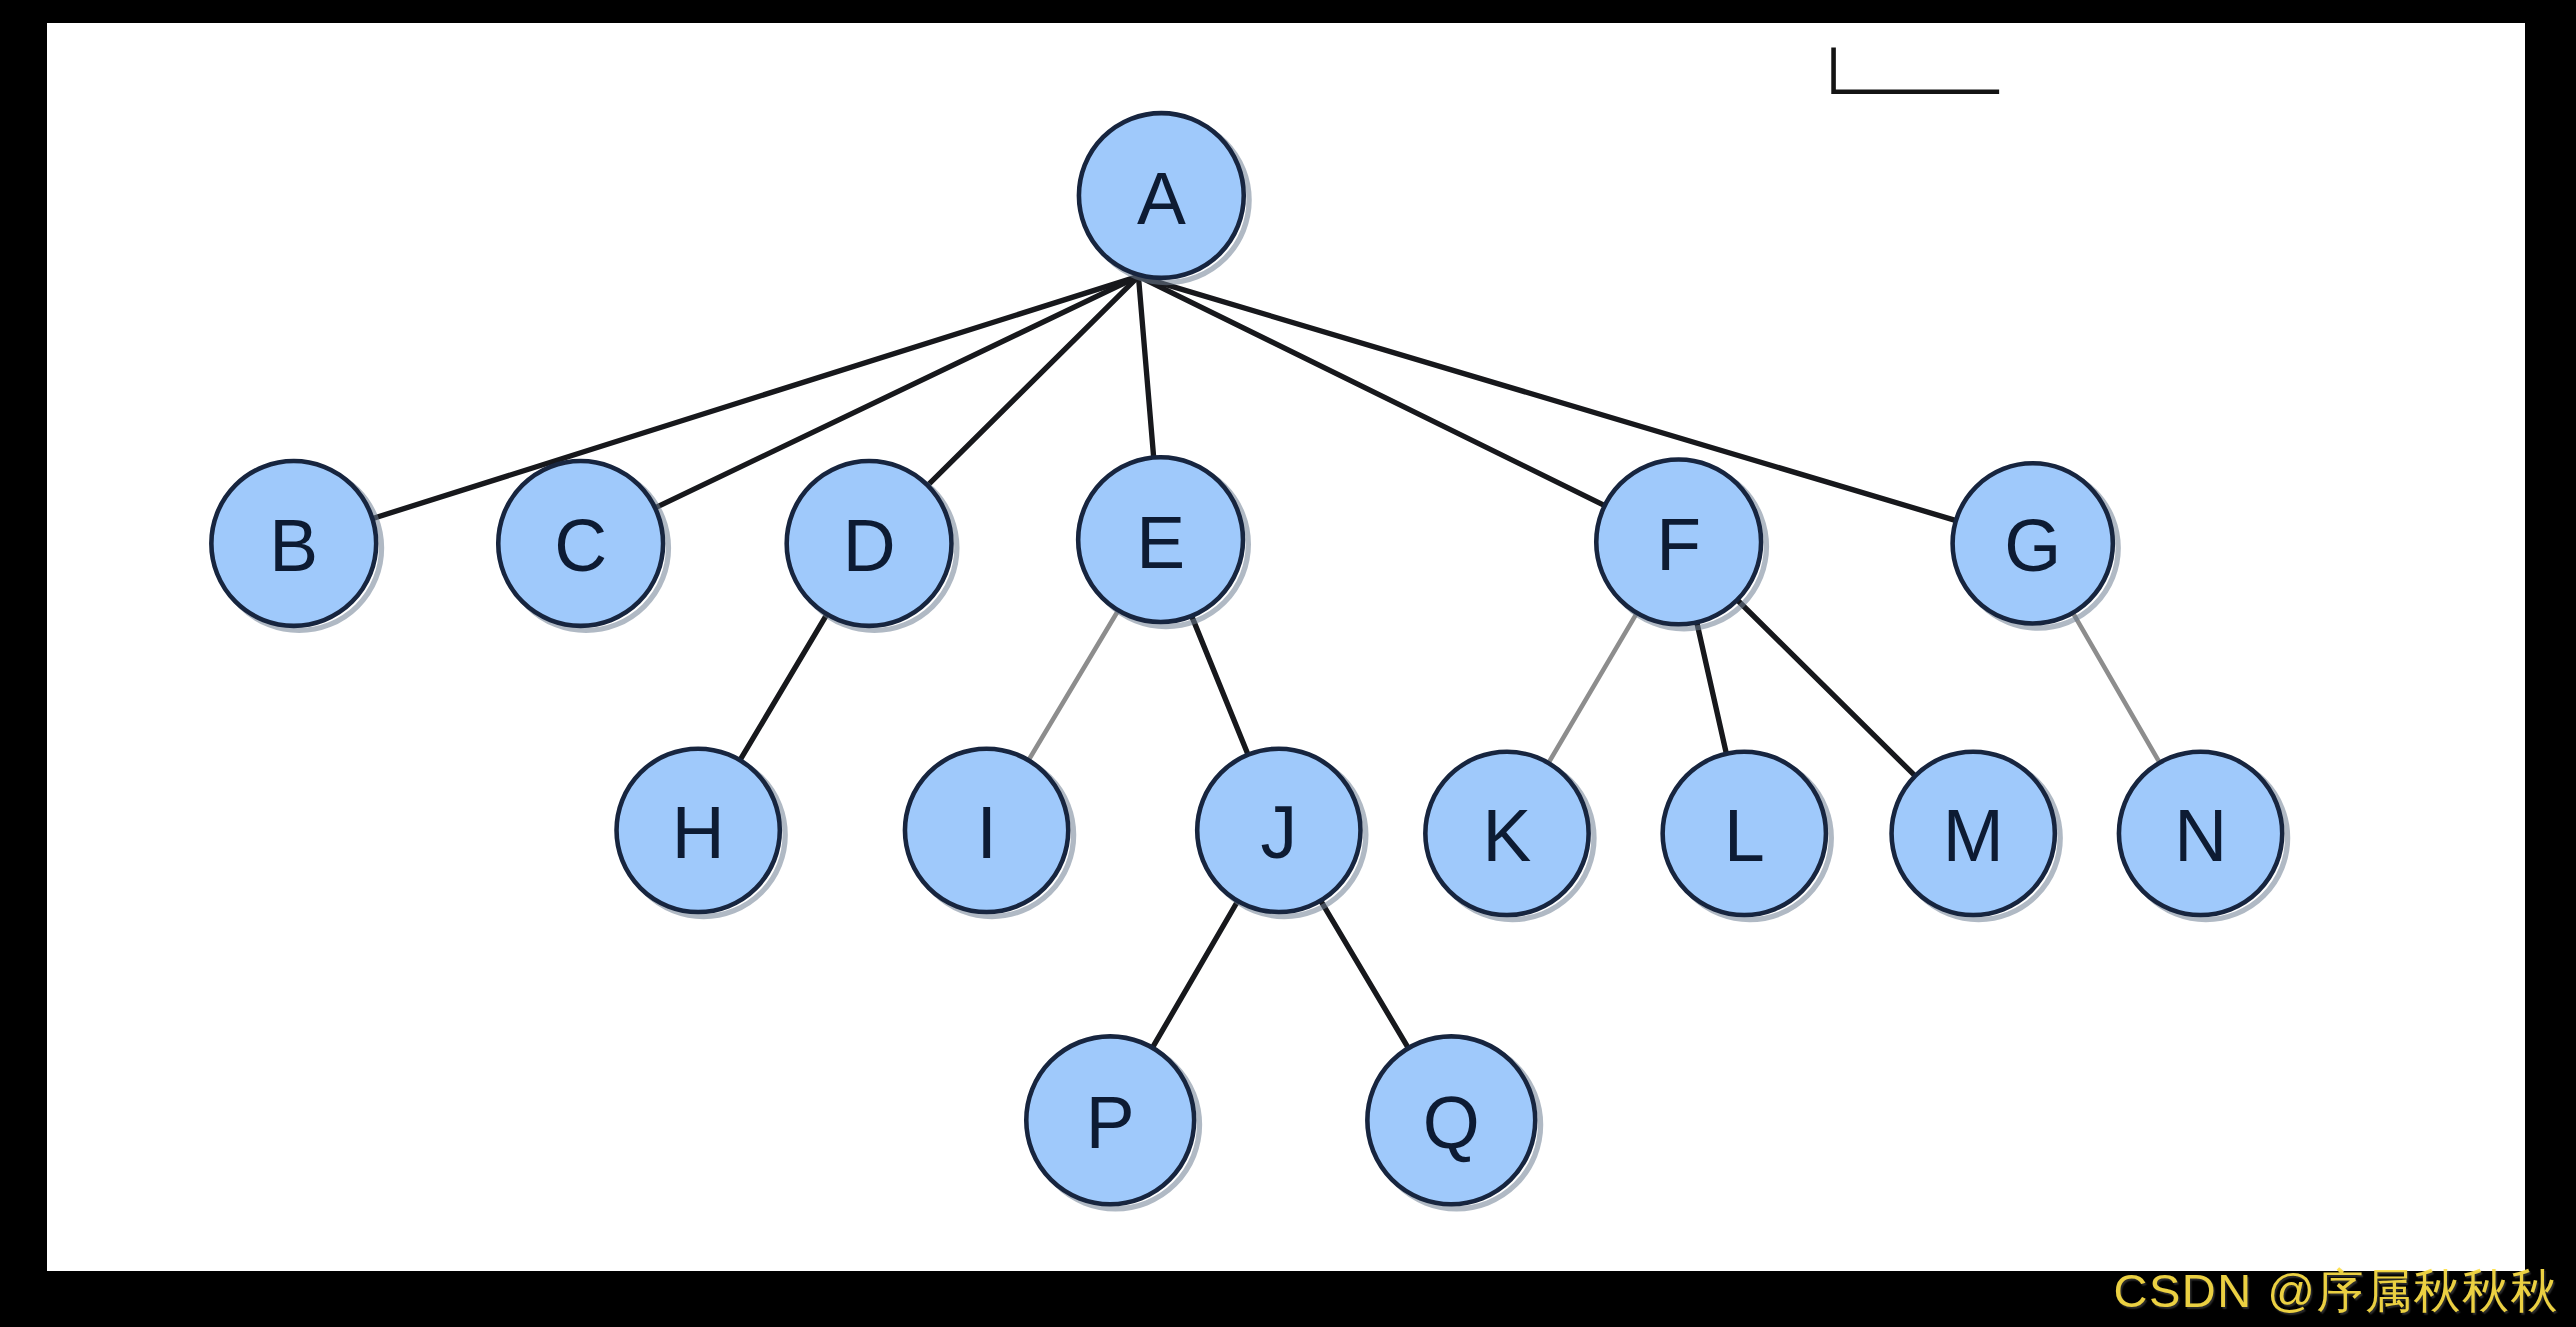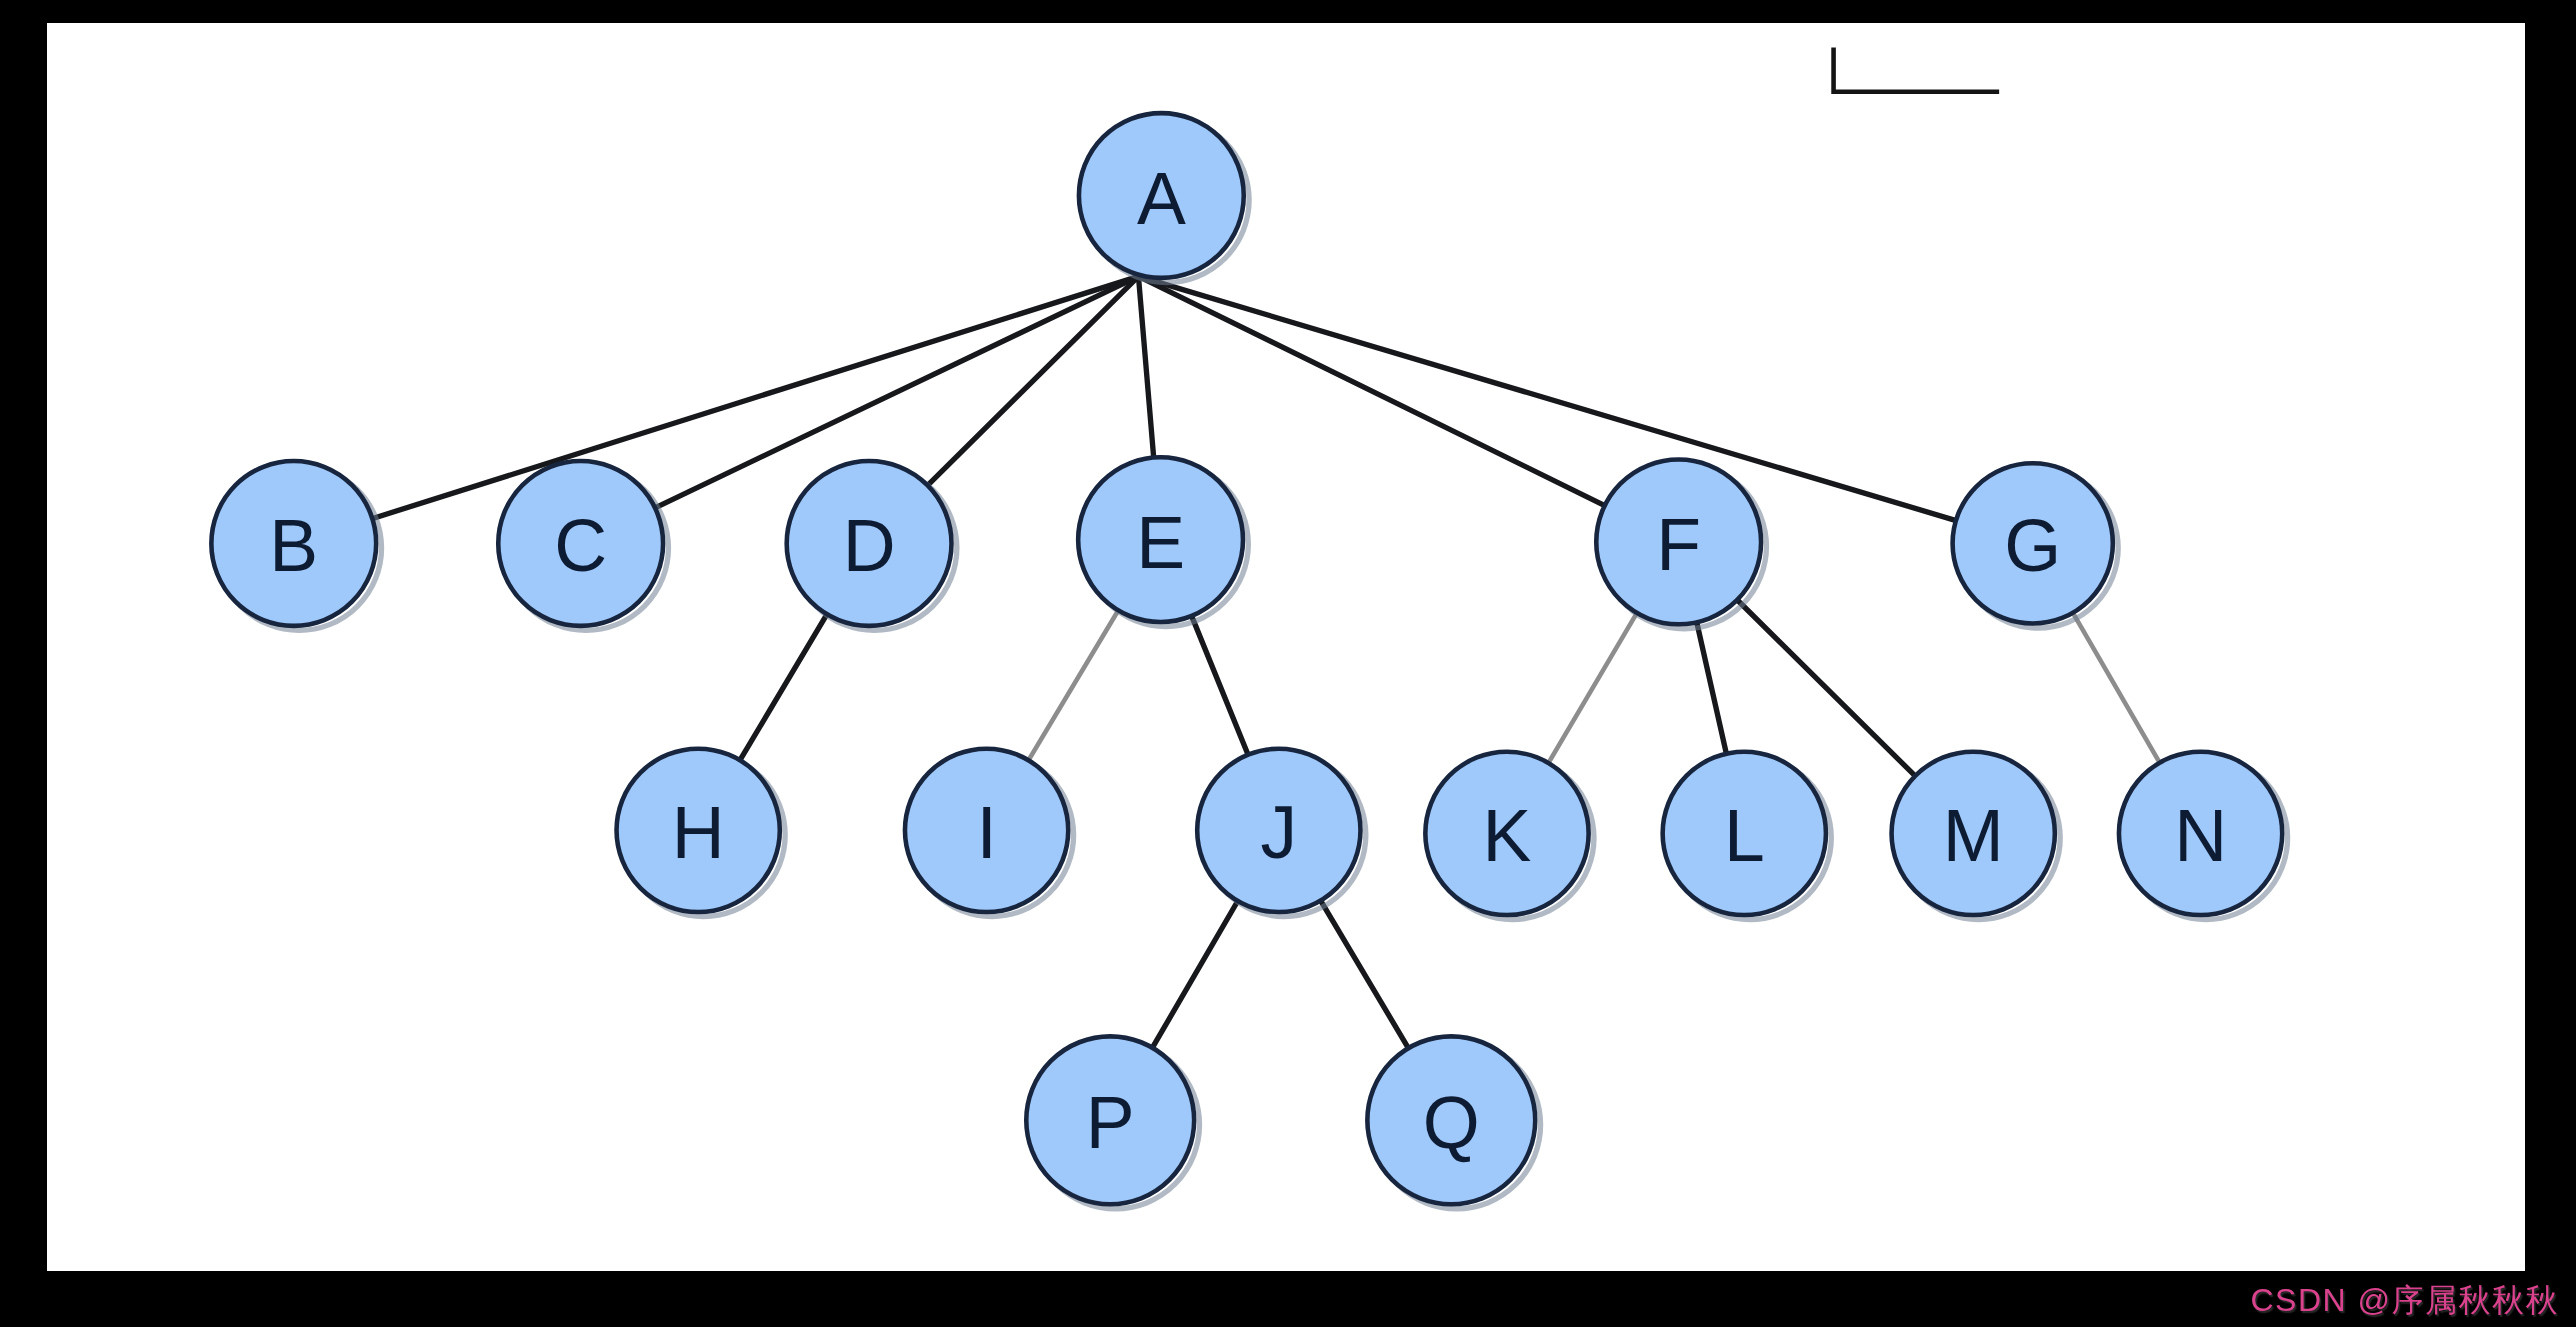"CSDN @序属秋秋秋" #watermark { color: #ec4899 -> #fde047; font-size: 32px -> 47px }
